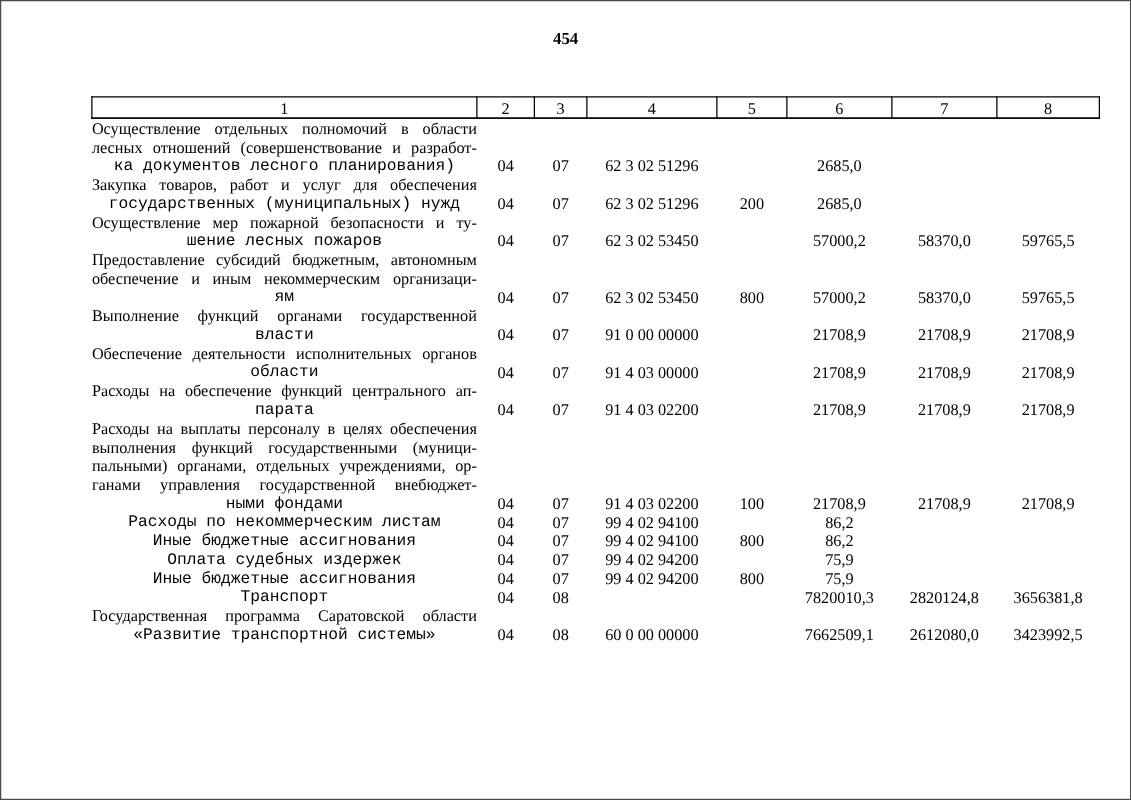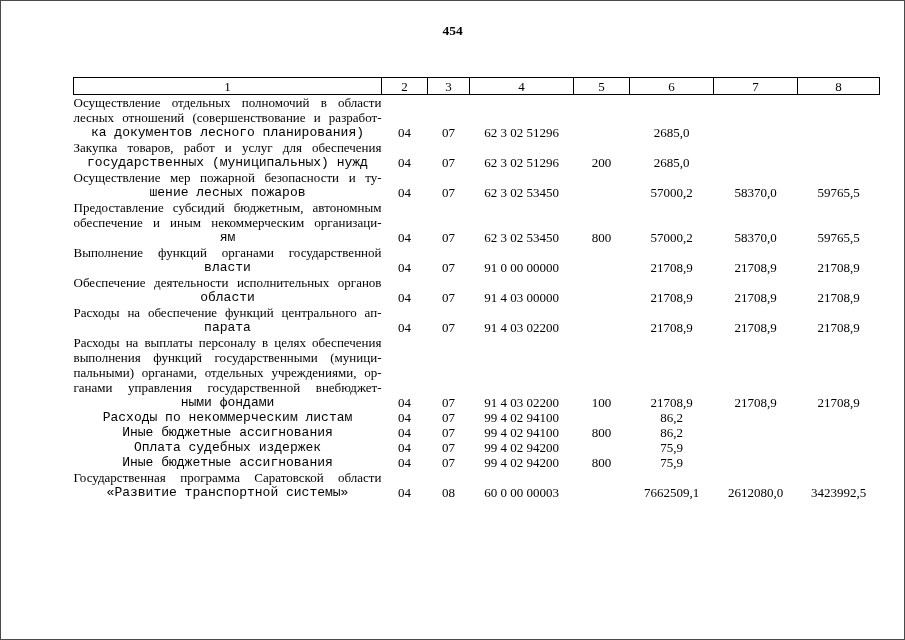"Транспорт" tr { html: none -> <tr> <td> <div>Транспорт</div> </td> <td>04</td> <td>08</td> <td></td> <td></td> <td>7820010,3</td> <td>2820124,8</td> <td>3656381,8</td> </tr> }
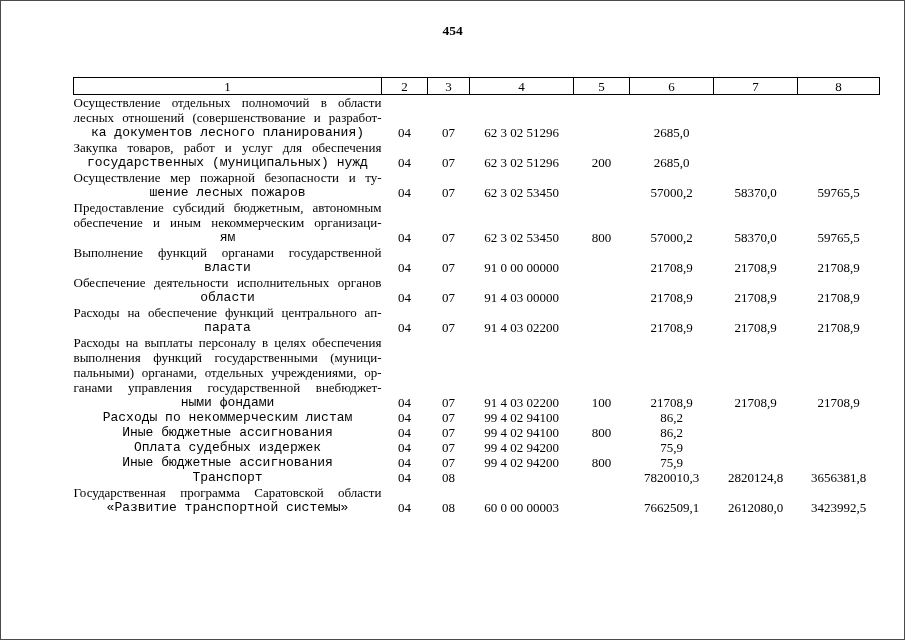"60 0 00 00003" td.c4 { text: 00003 -> 00000 }
